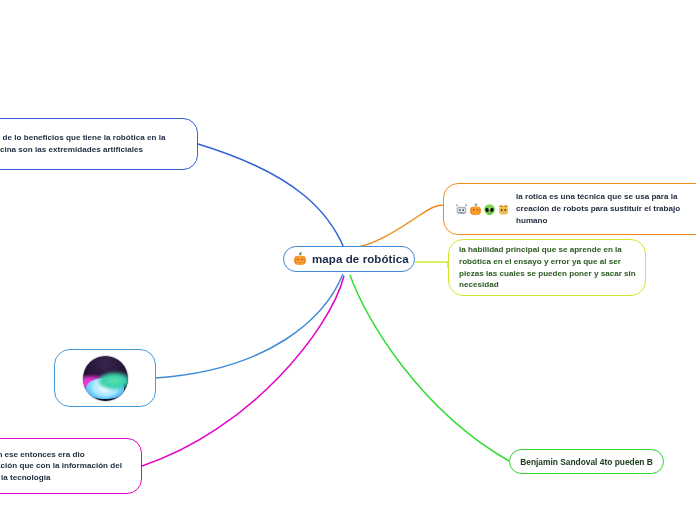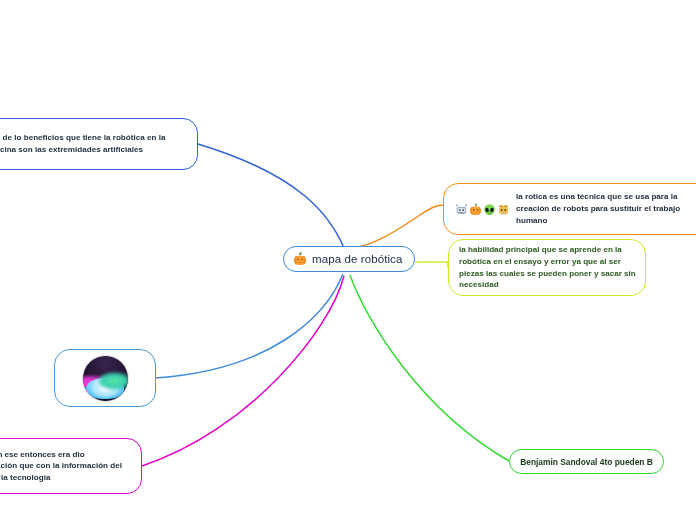"mapa de robótica" #node-root .node-text { font-weight: normal -> bold }
